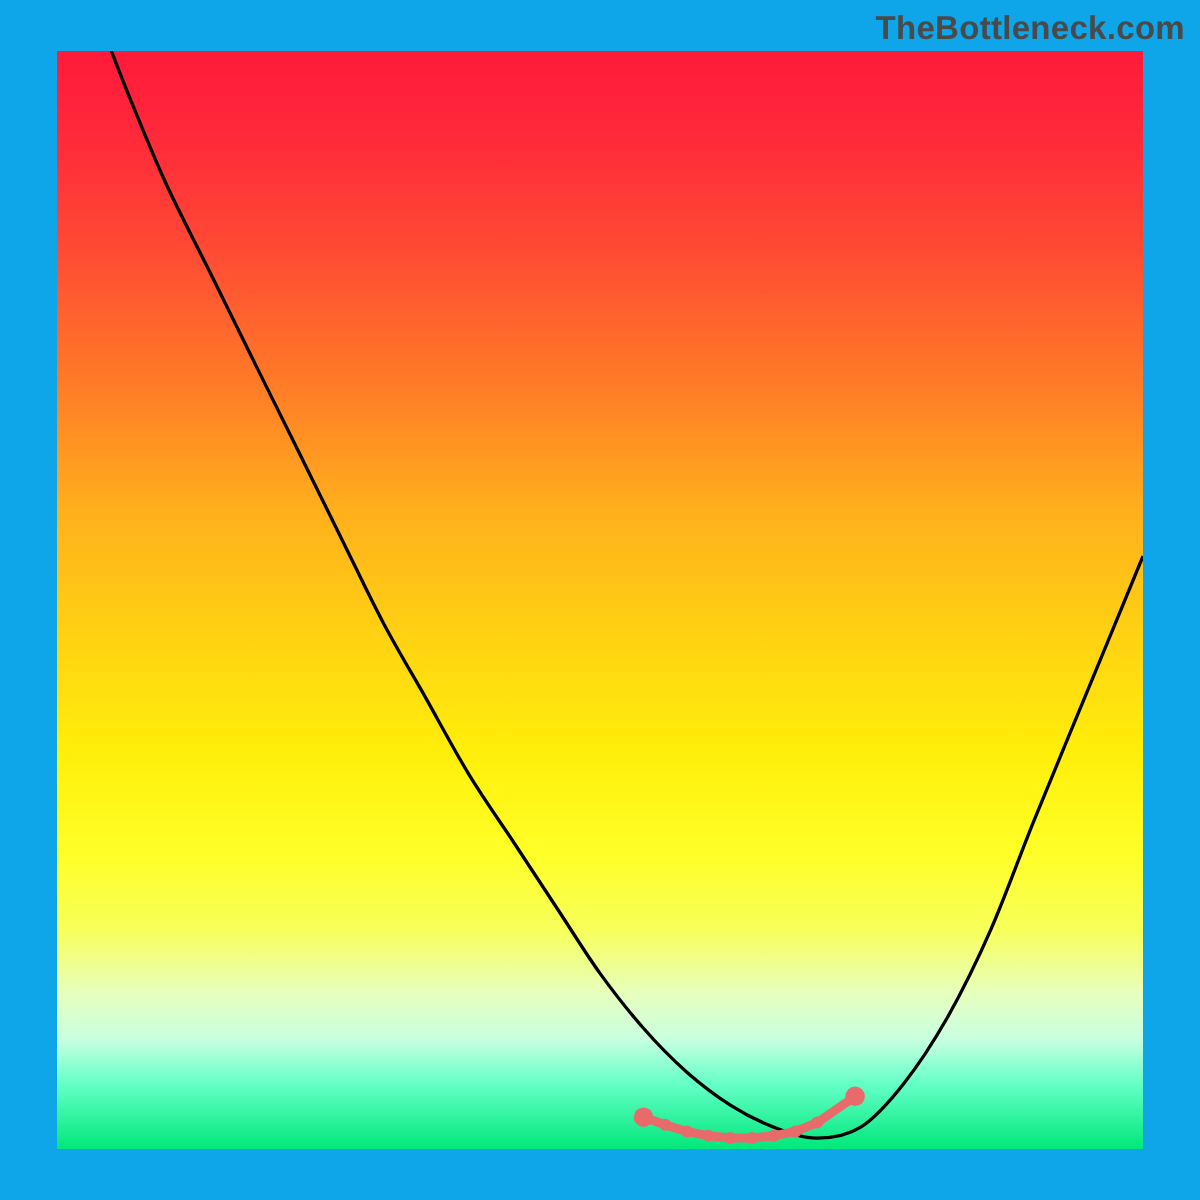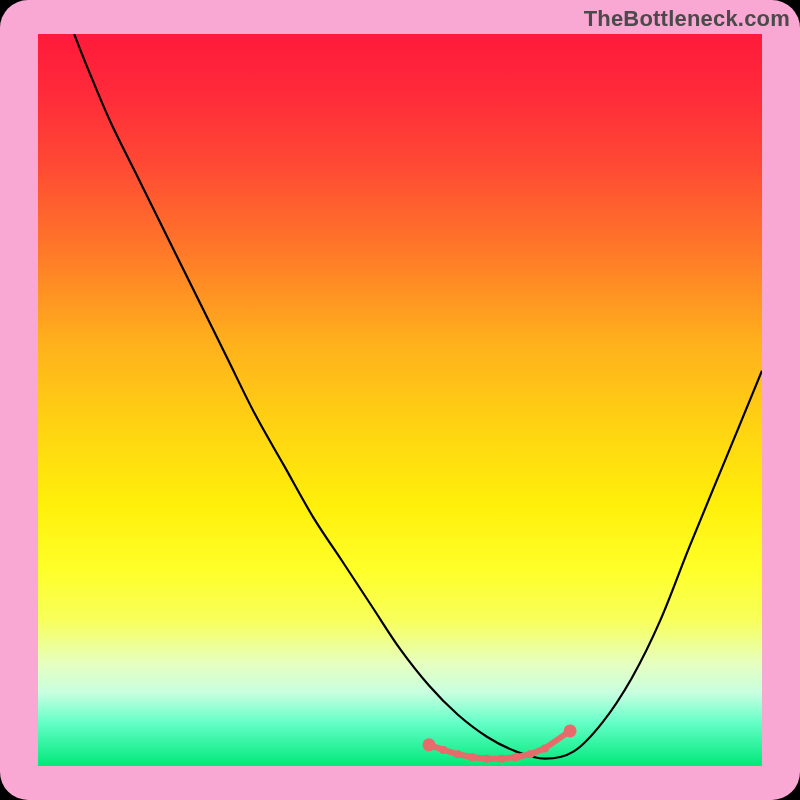"TheBottleneck.com" .frame { background: #f9a8d4 -> #0ea5e9; border-radius: 28px -> none }
